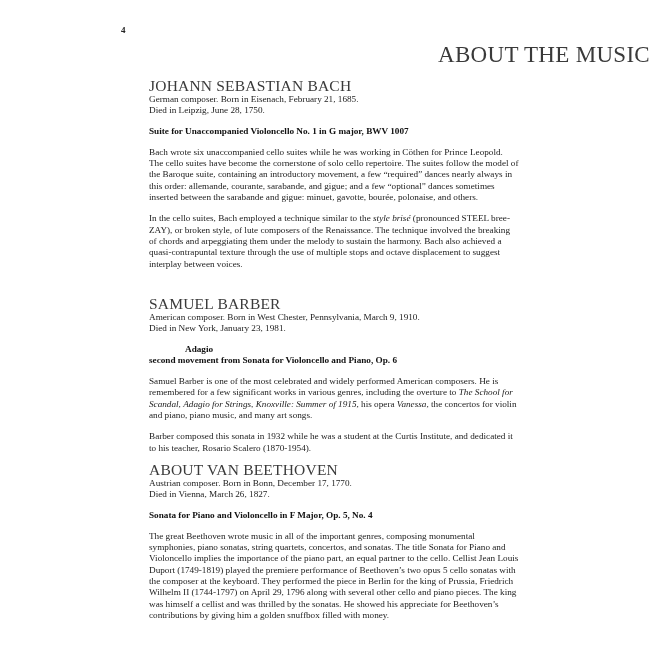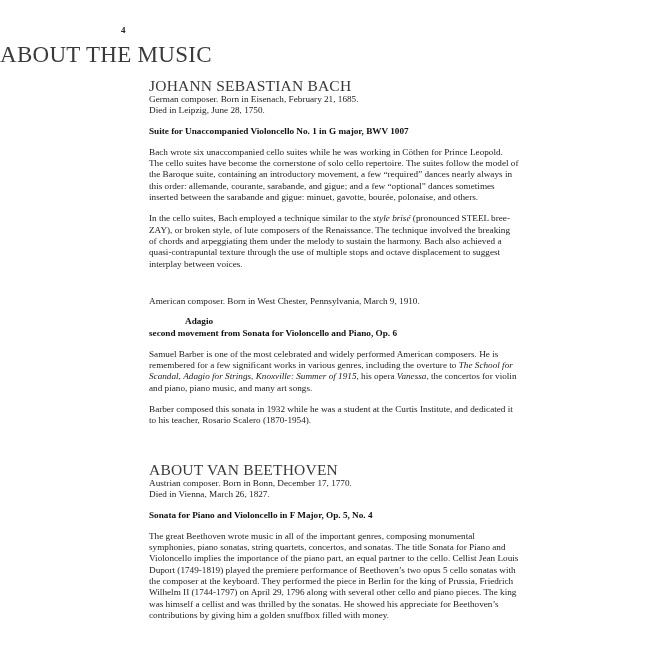"ABOUT THE MUSIC" .page-title { text-align: left -> right }
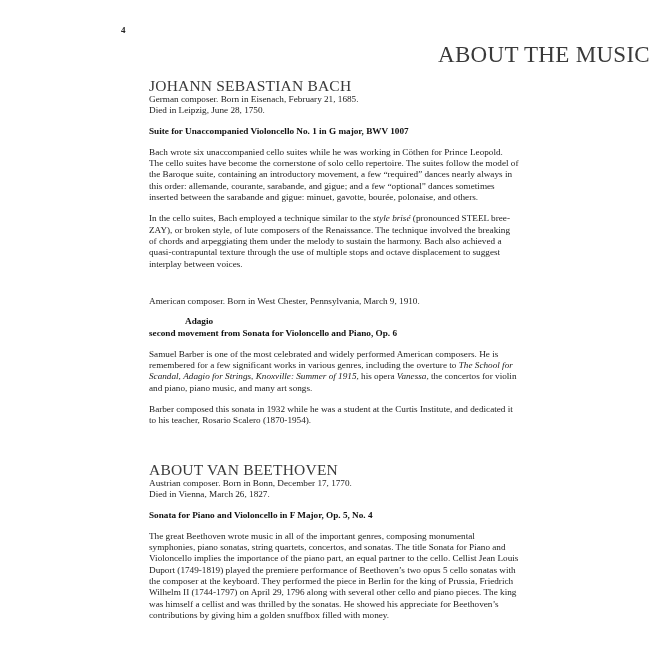"SAMUEL BARBER" h2.composer-name { html: none -> <h2>SAMUEL BARBER</h2> }
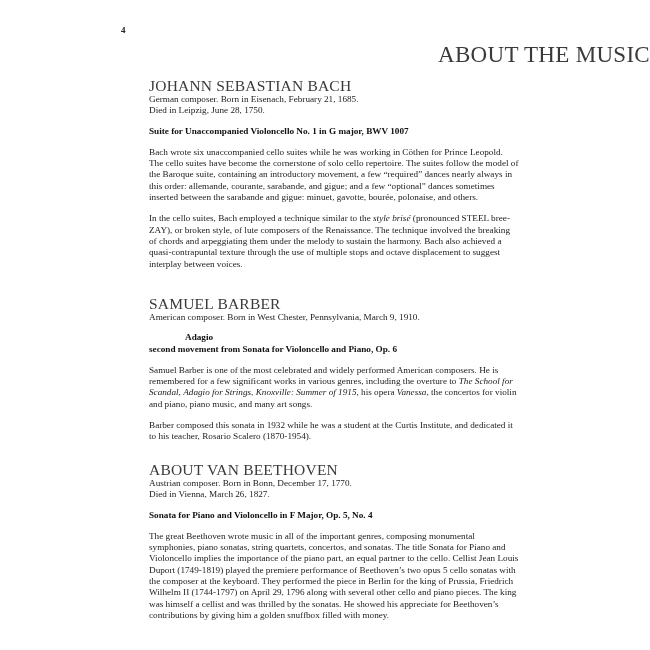"Died in New York, January" p.bio { html: none -> <p>Died in New York, January 23, 1981.</p> }
